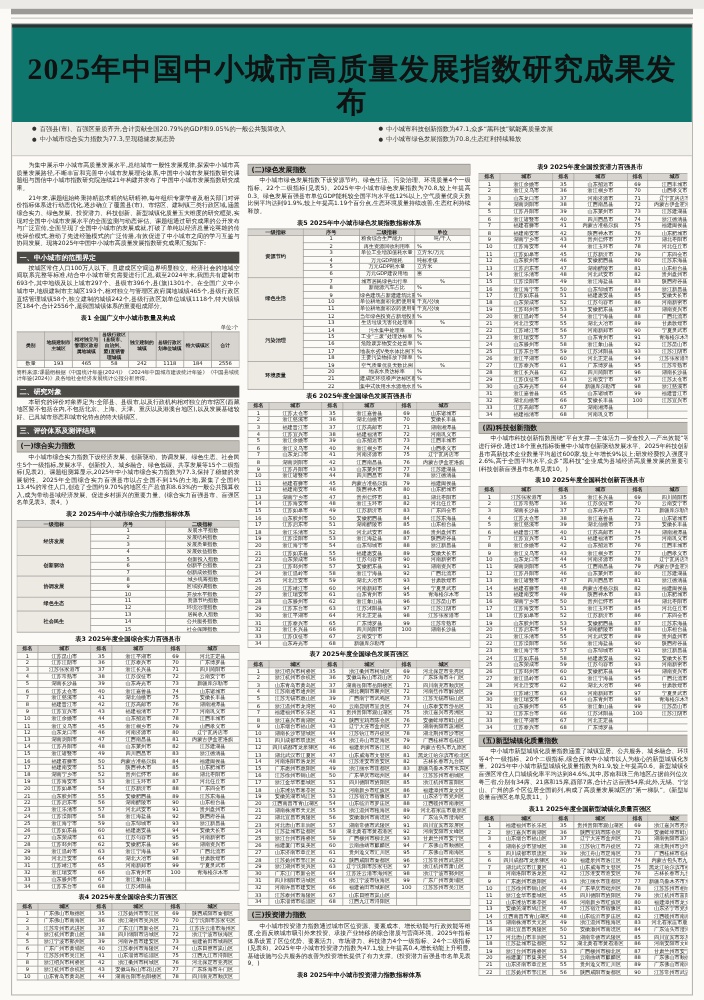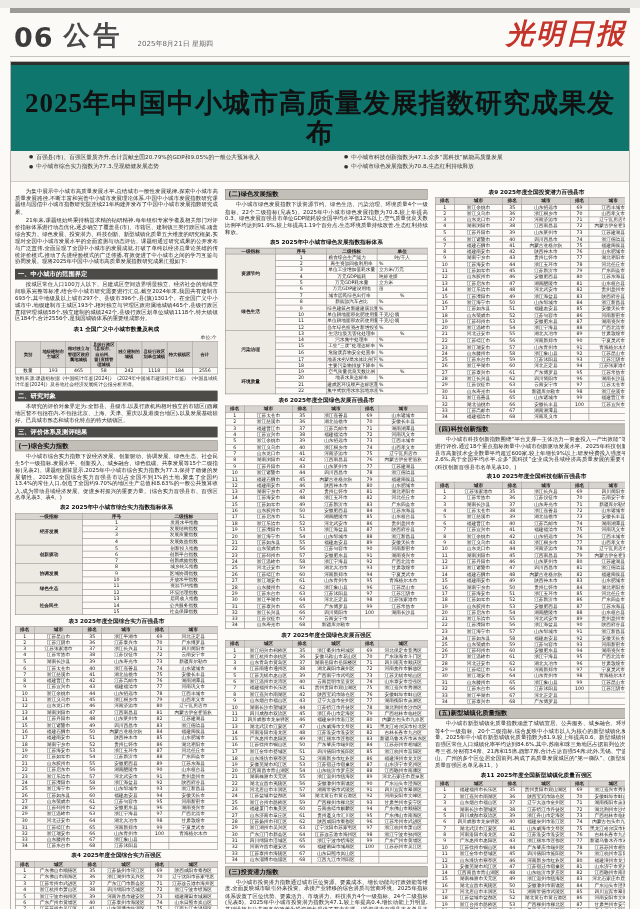"06" div.hdr { html: <div> <div>06</div> <div>公告</div> <div>2025年8月21日 星期四</div> <div>光明日报</div> </div> -> none }
